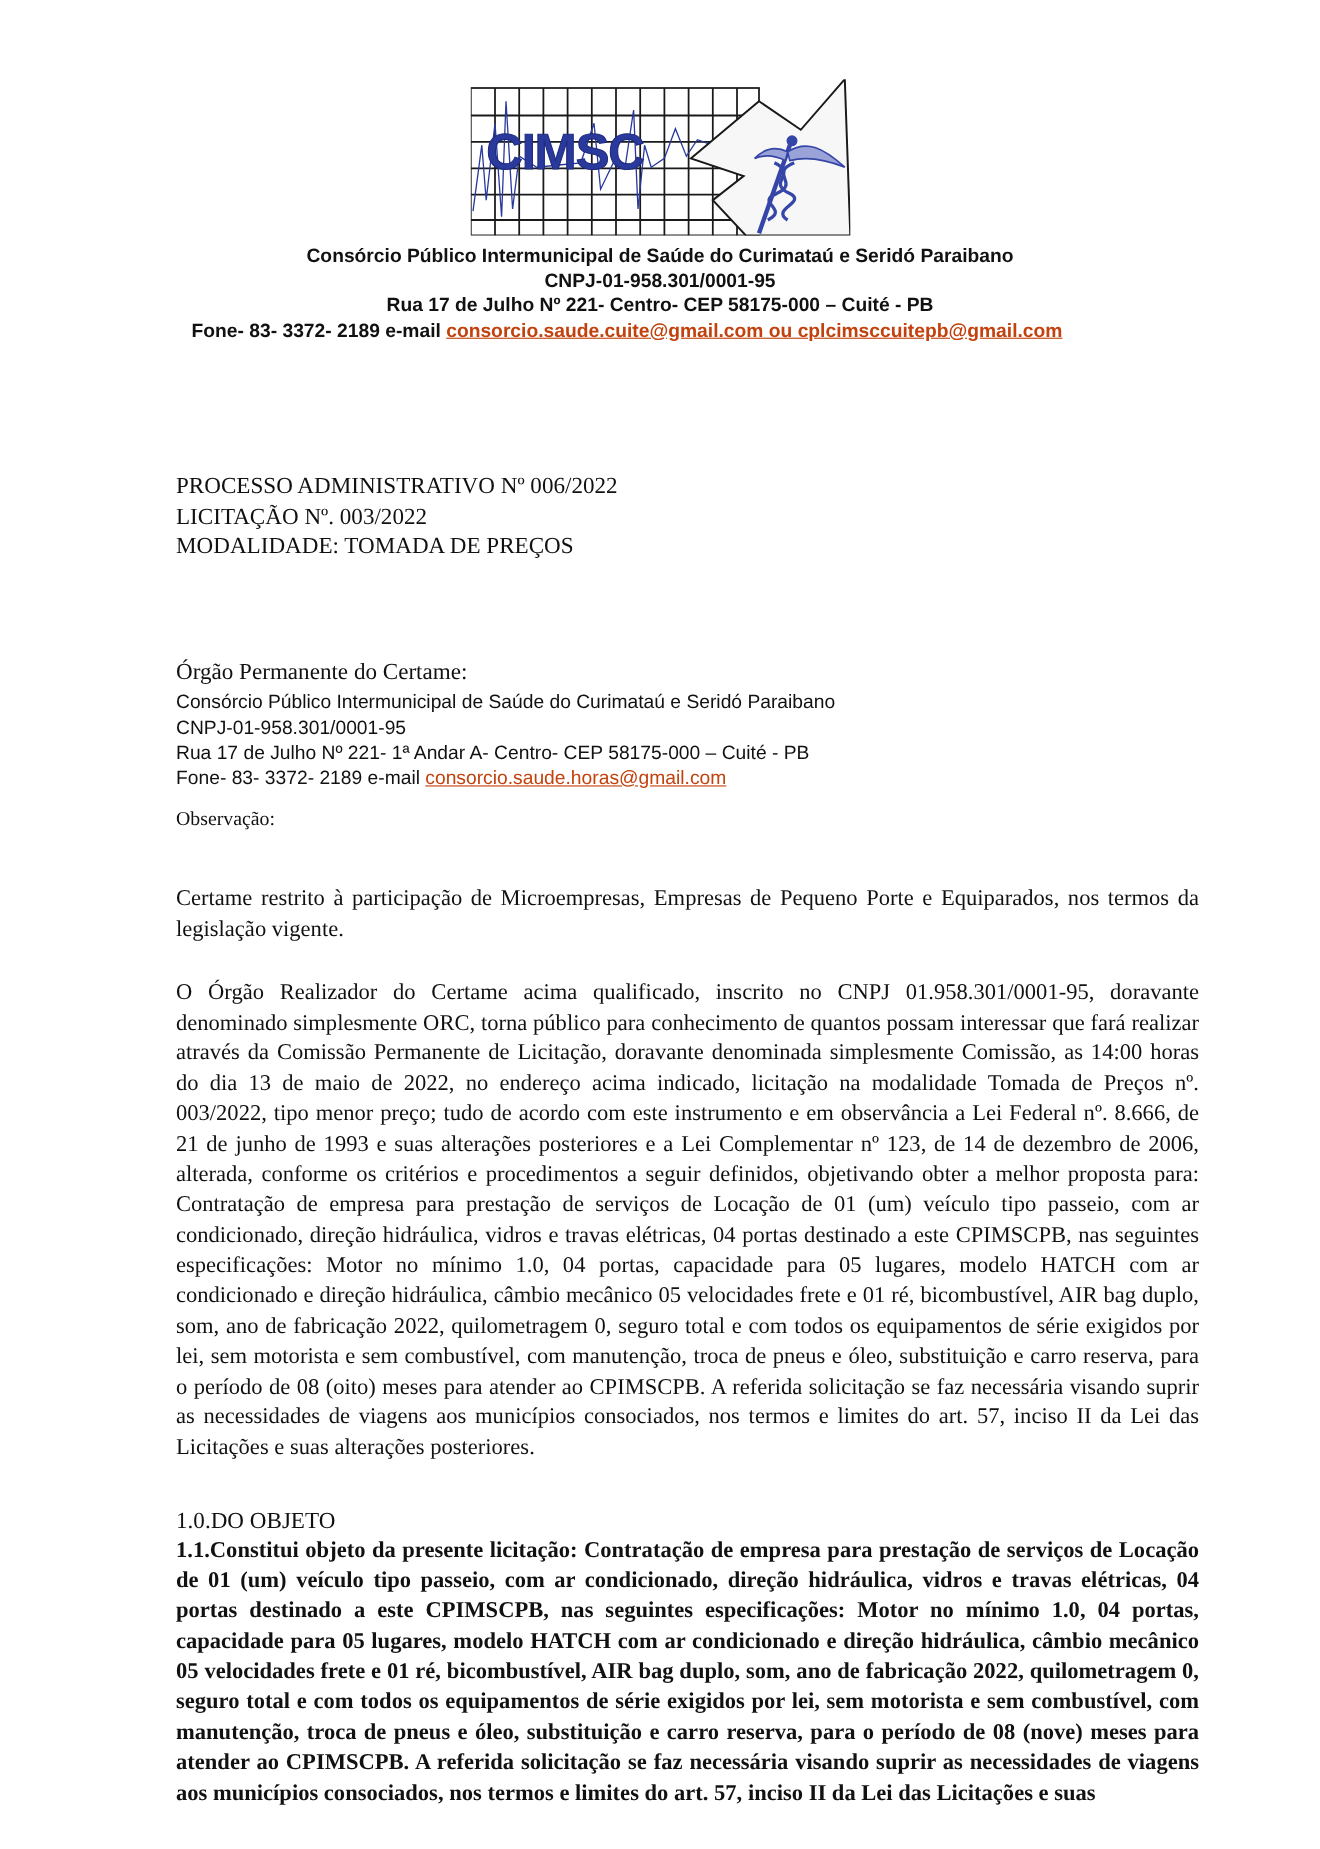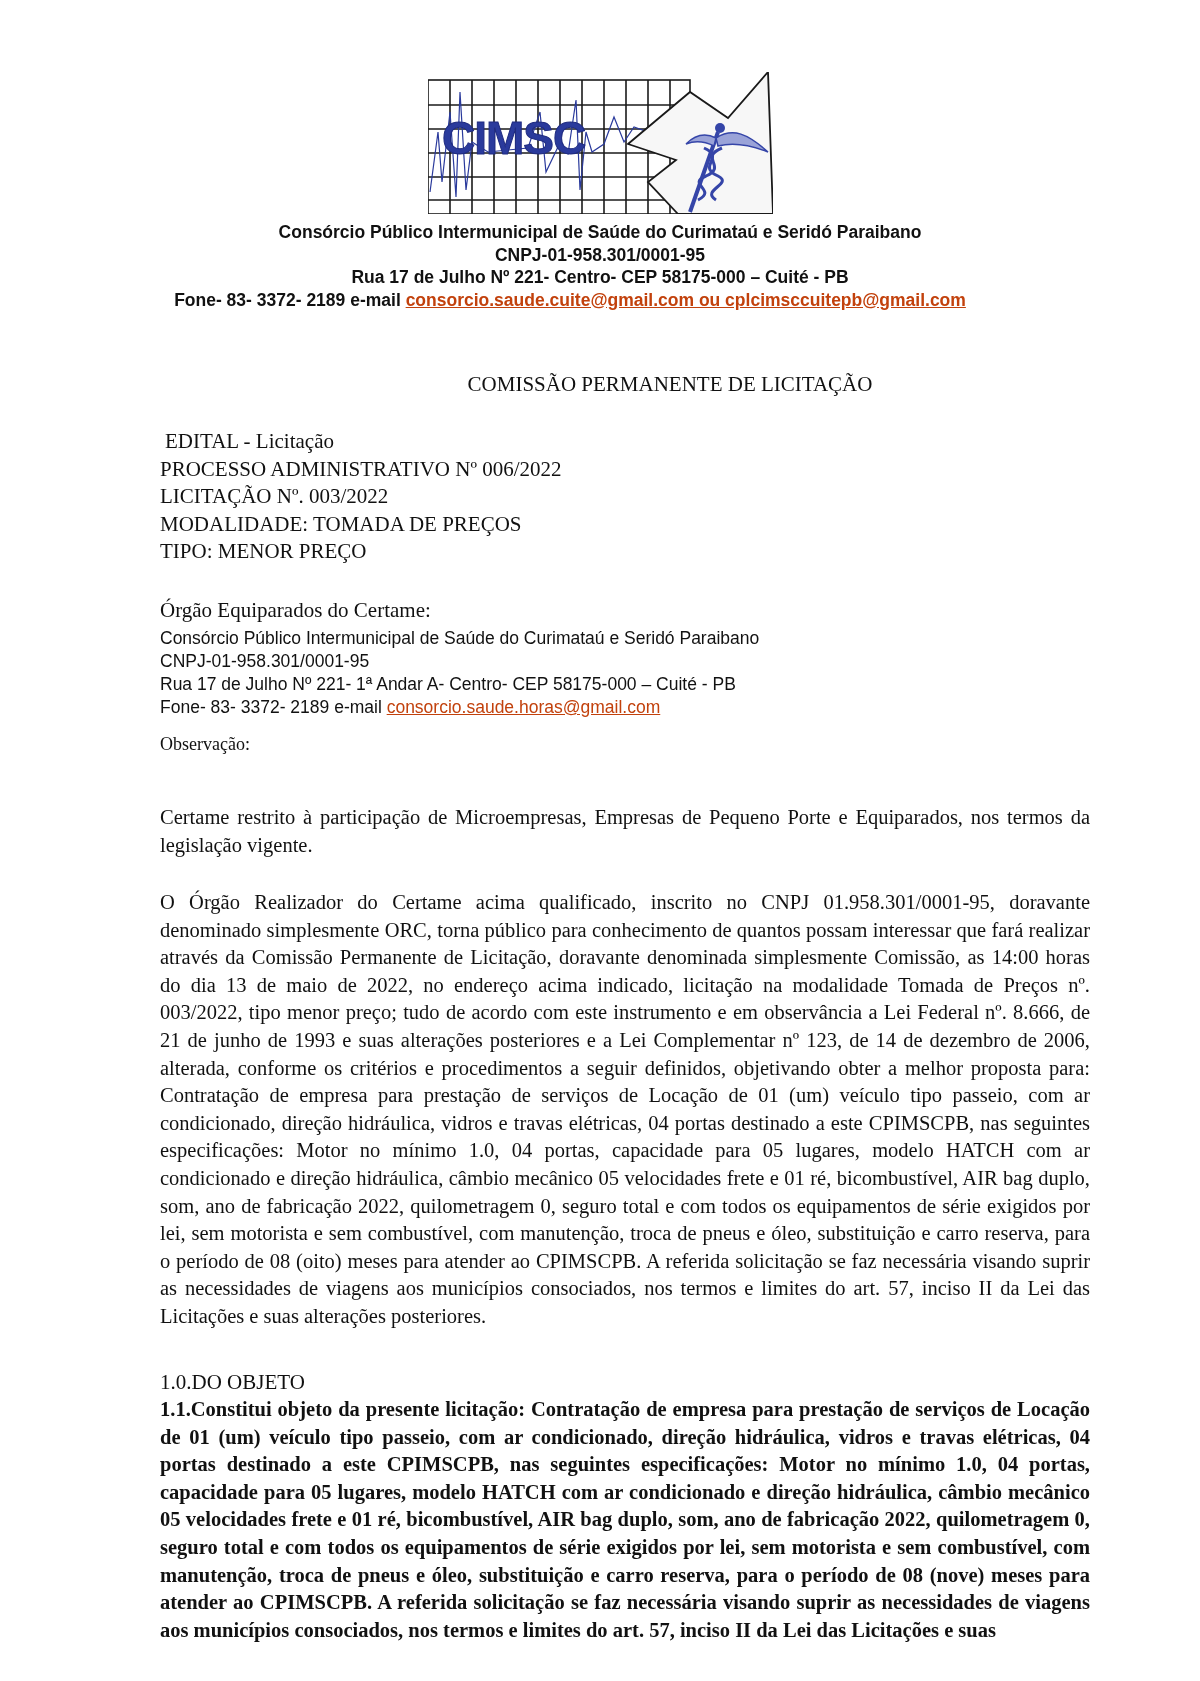"COMISSÃO PERMANENTE DE LICITAÇÃO" div.committee { html: <div>COMISSÃO PERMANENTE DE LICITAÇÃO</div> -> none }
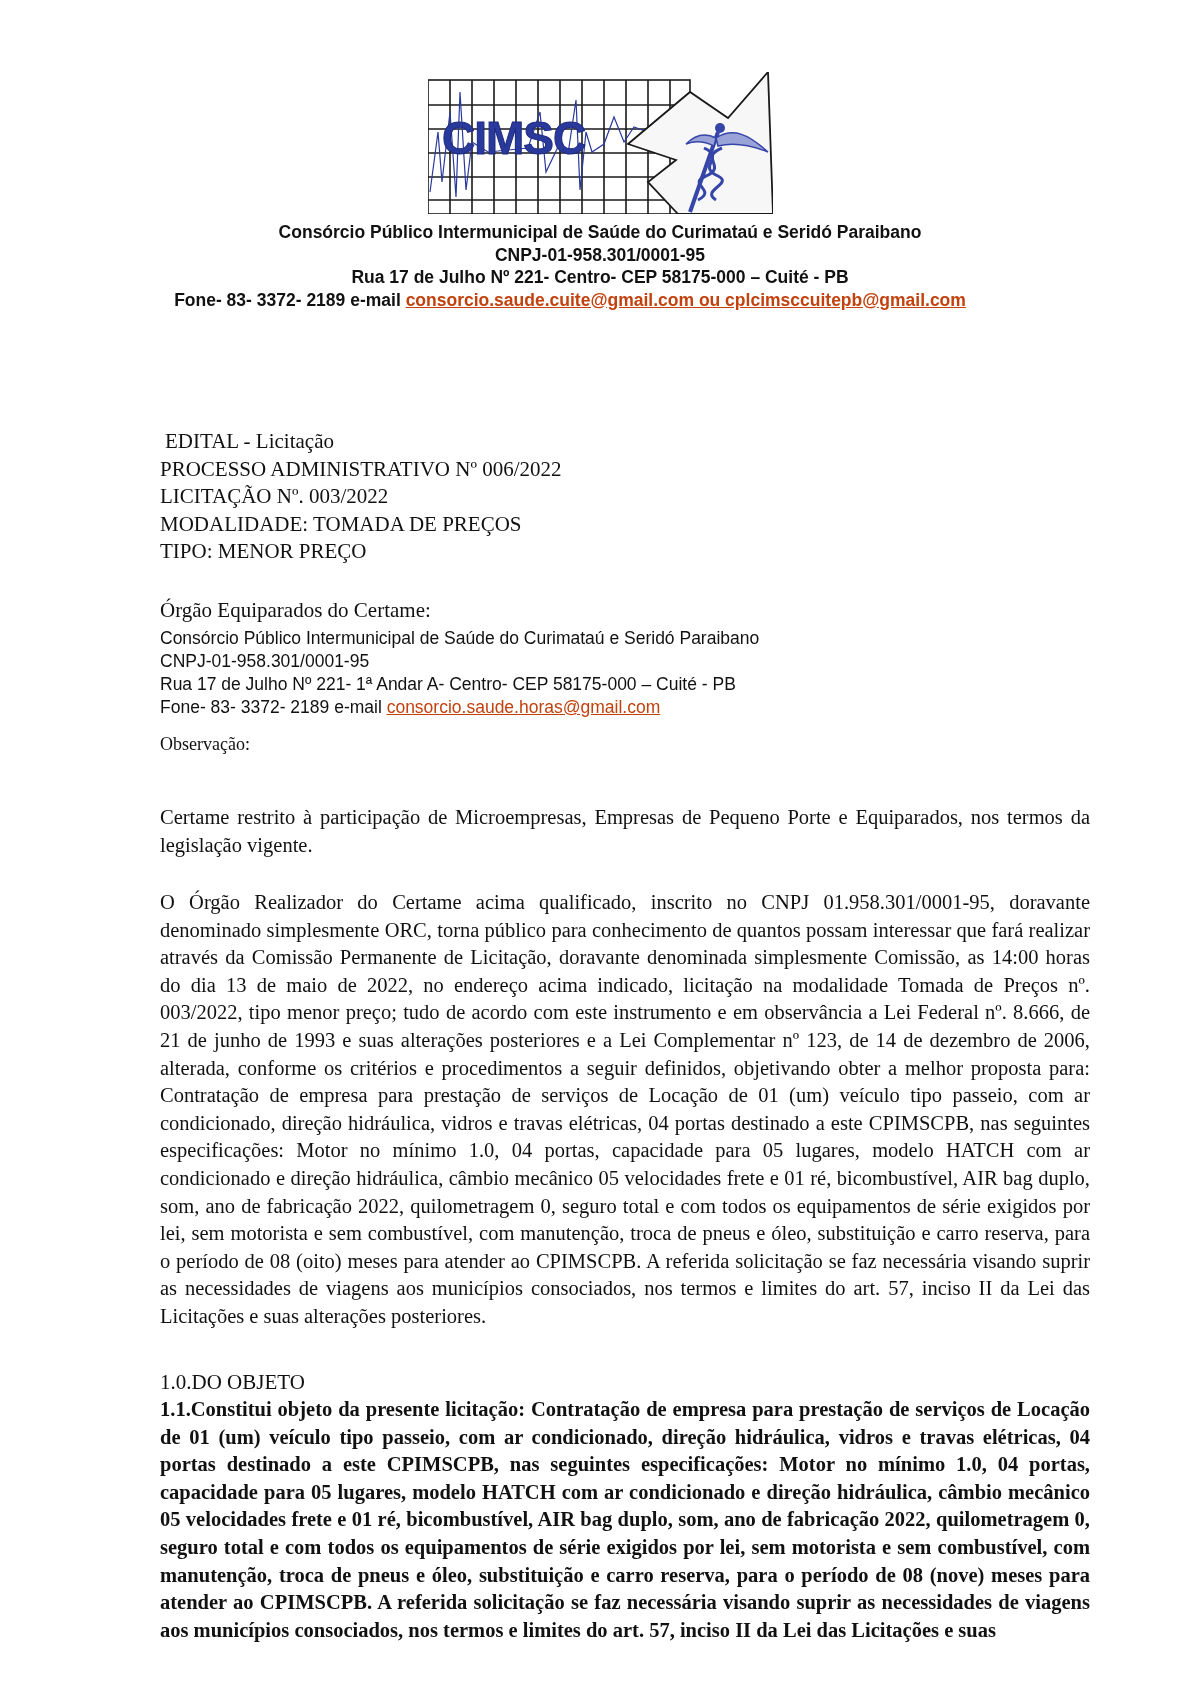"EDITAL - Licitação" span.row { html: <span>EDITAL - Licitação</span> -> none }
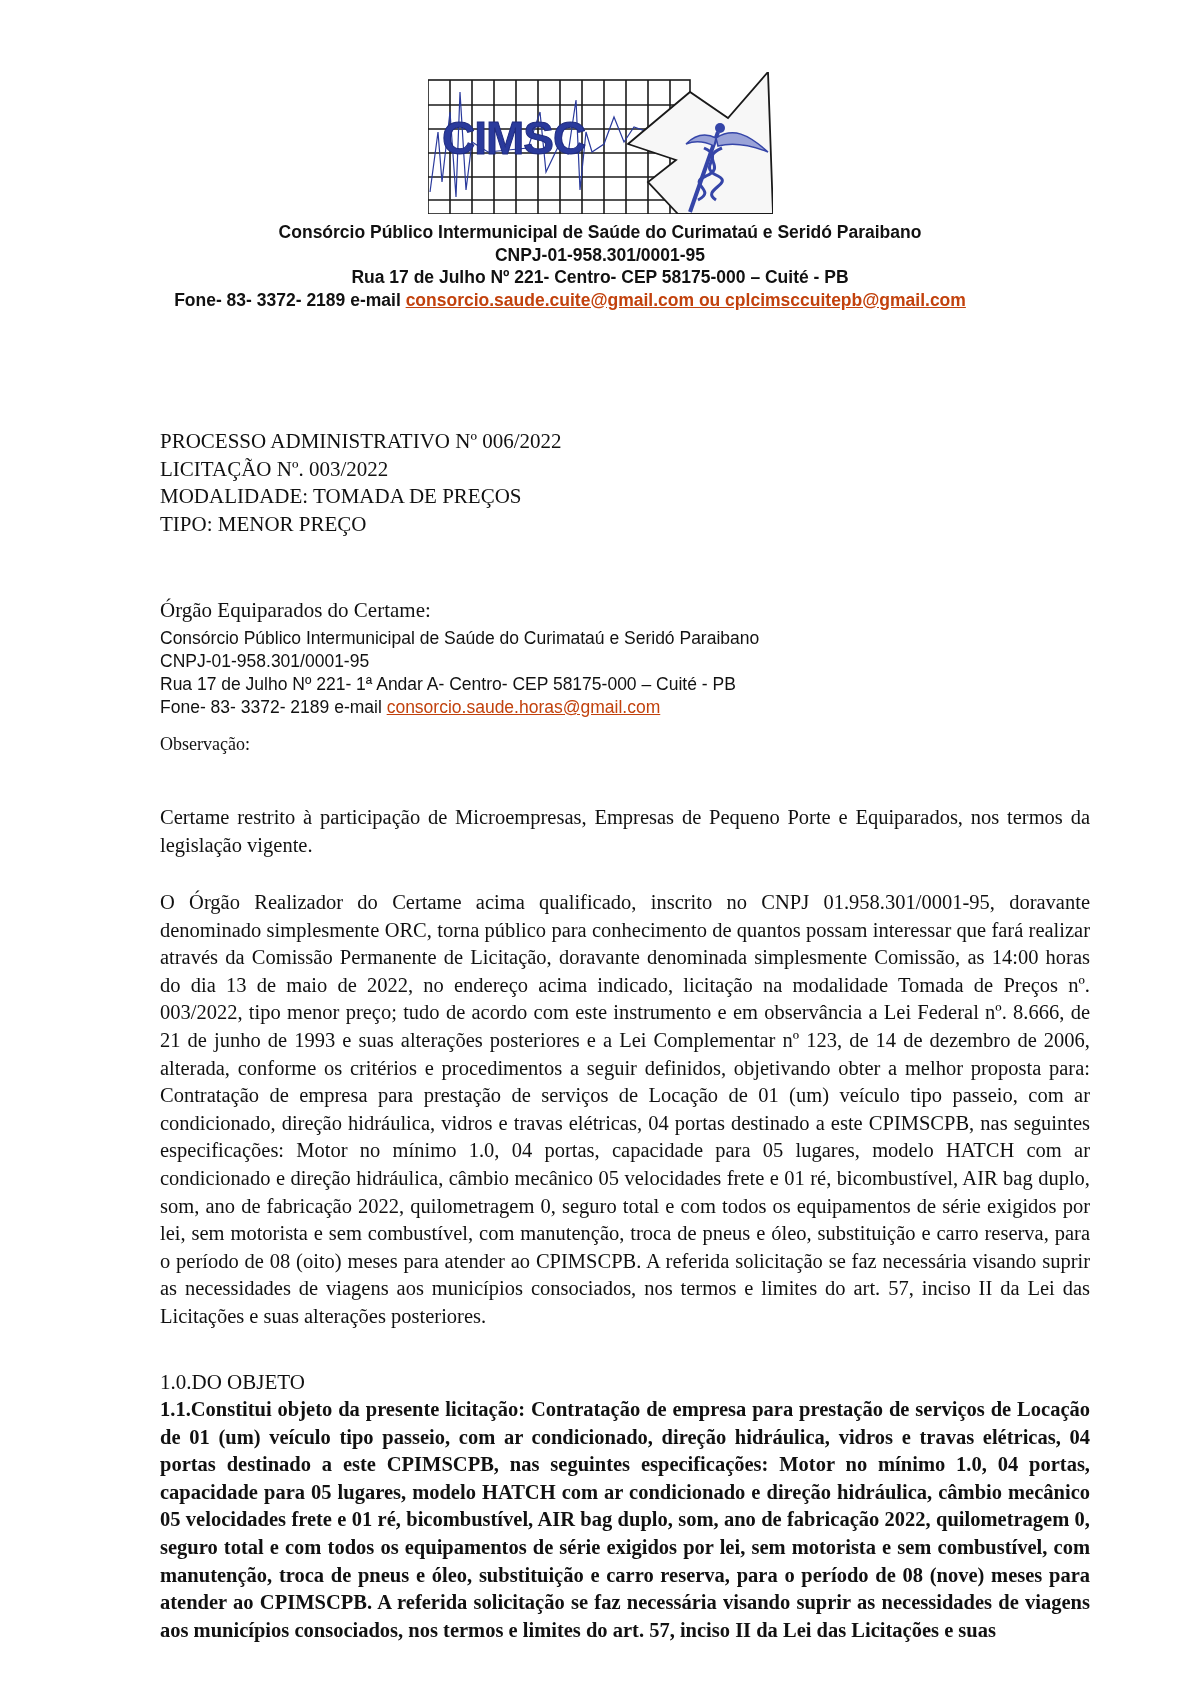"TIPO: MENOR PREÇO" span.row { html: <span>TIPO: MENOR PREÇO</span> -> none }
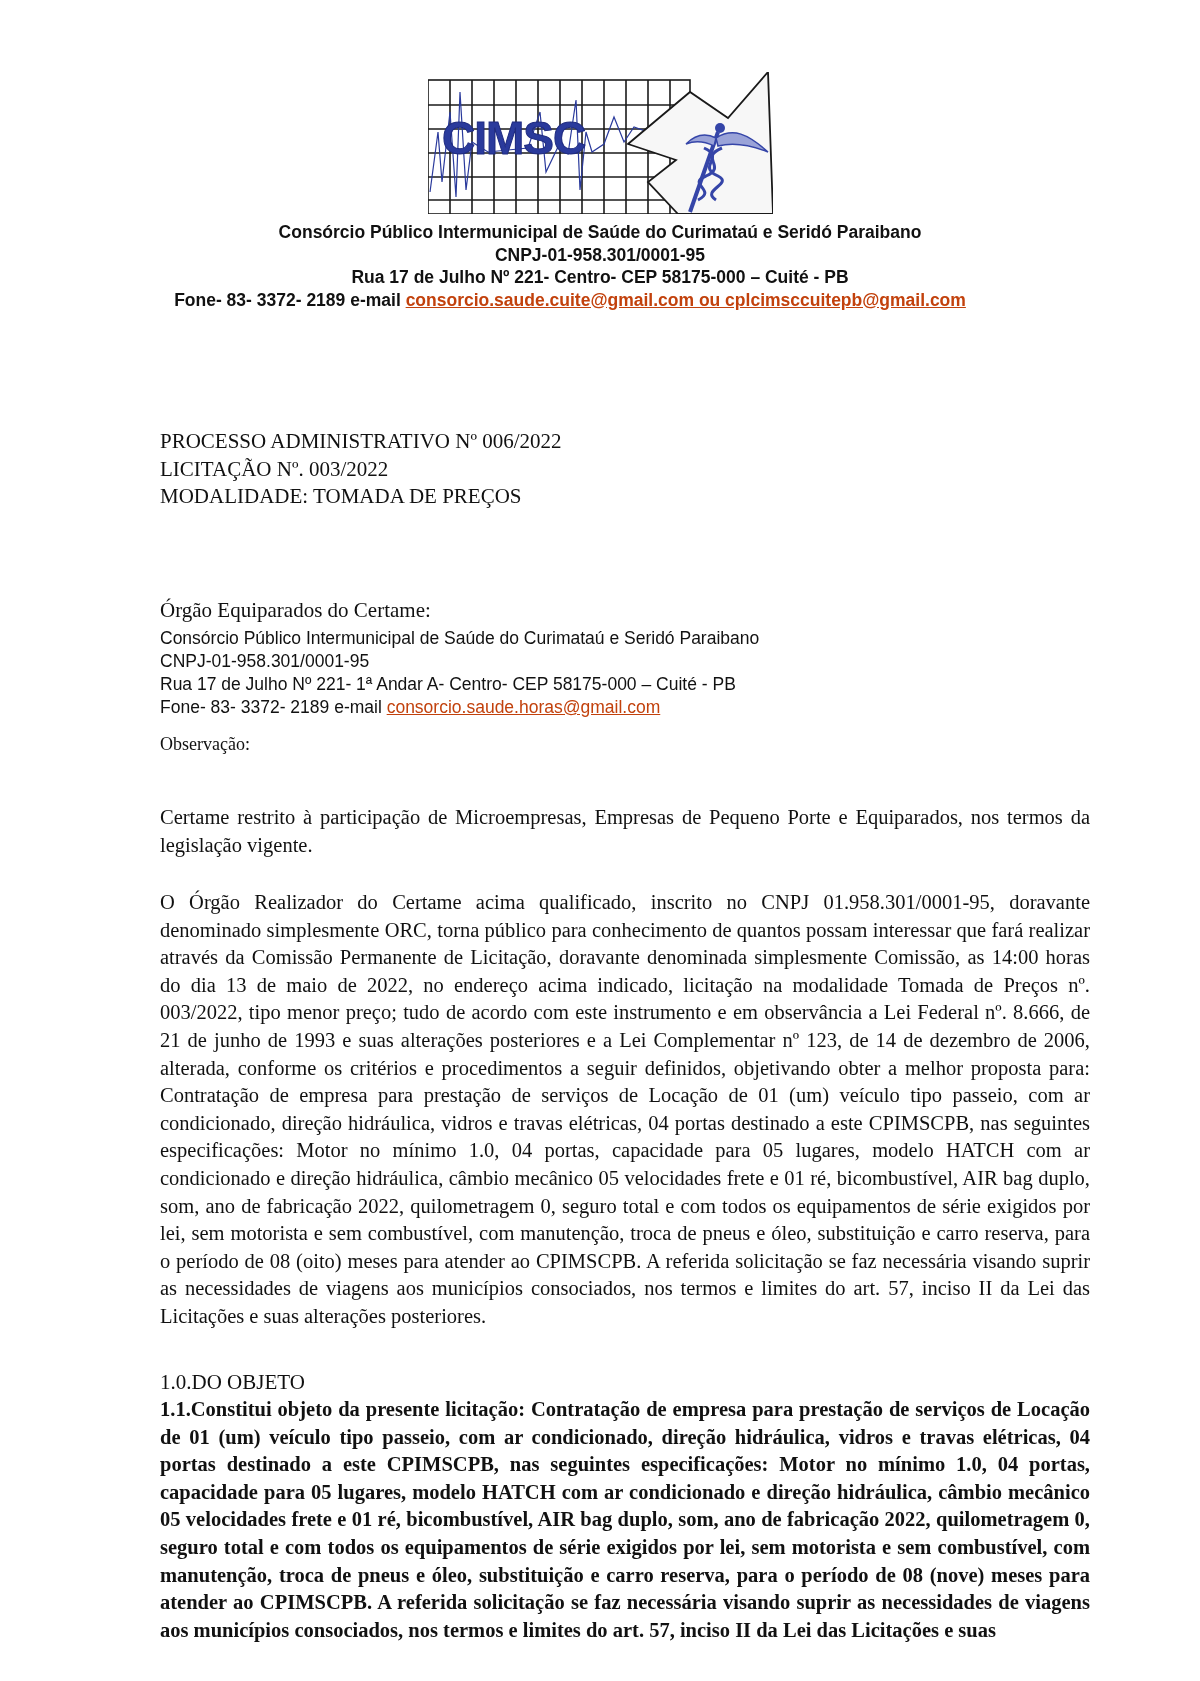"Órgão Equiparados do Certame:" div.orgao-title { text: Equiparados -> Permanente }
